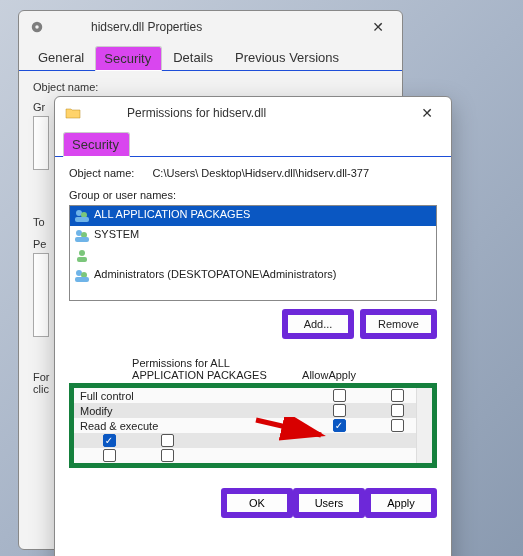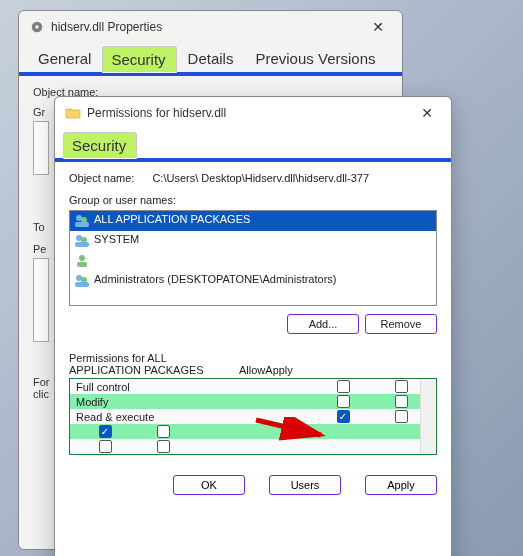"hidserv.dll Properties" .titlebar .title { margin-left: none -> 40px }
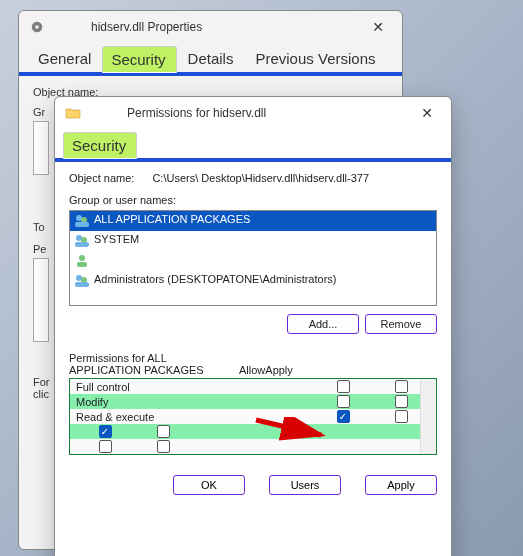"General" .tabs { border-bottom: 4px solid #1d4ed8 -> 1px solid #1d4ed8; font-size: 15px -> 13px }
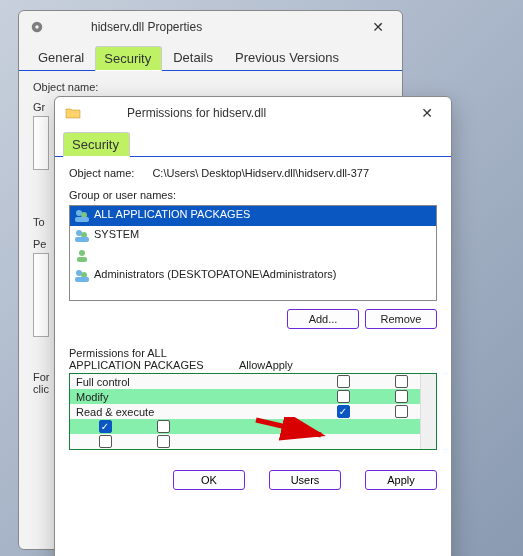"Security" .tab.active { background: #bef264 -> #d946ef }
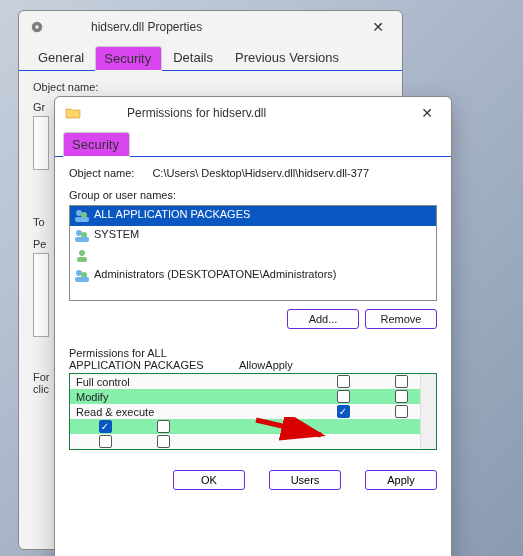"Add..." .btn { border: 1px solid #6d28d9 -> 6px solid #6d28d9 }
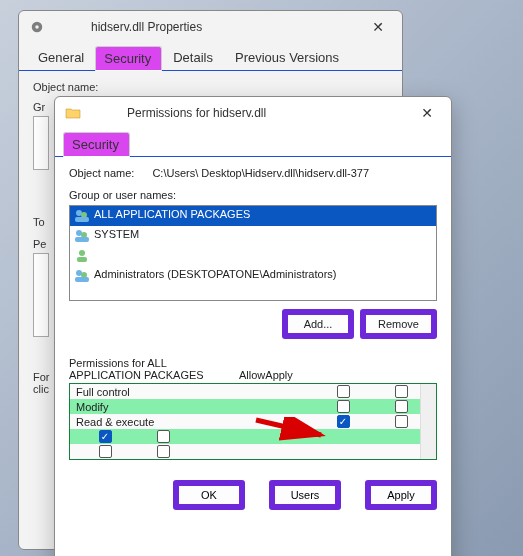"Permissions for ALL APPLICATION PACKAGES" .perm-header { justify-content: flex-start -> center }
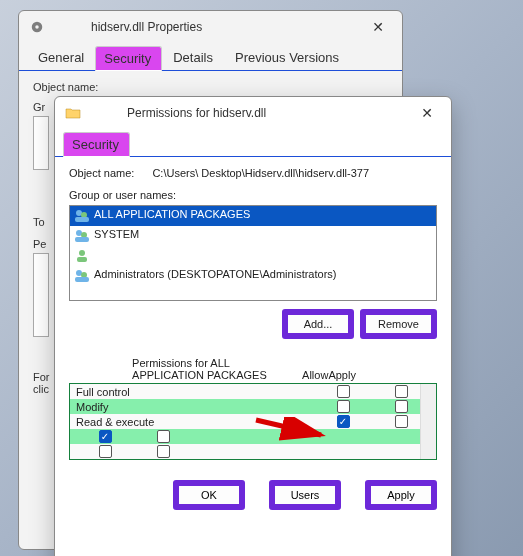"Full control" .perm-table { background: #86efac -> #e5e5e5; border: 1px solid #15803d -> 5px solid #15803d }
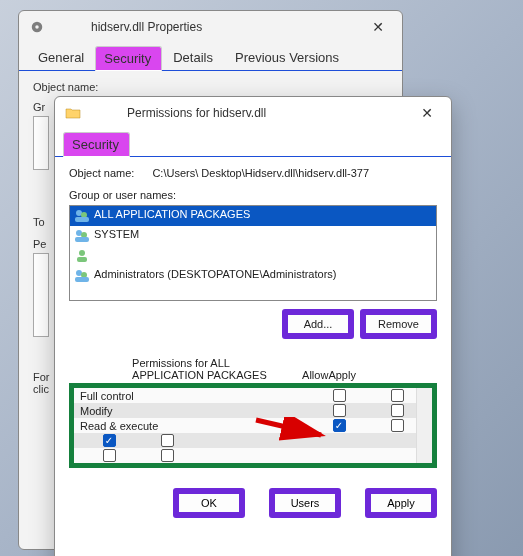"OK" .footer { gap: 24px -> 0 }
